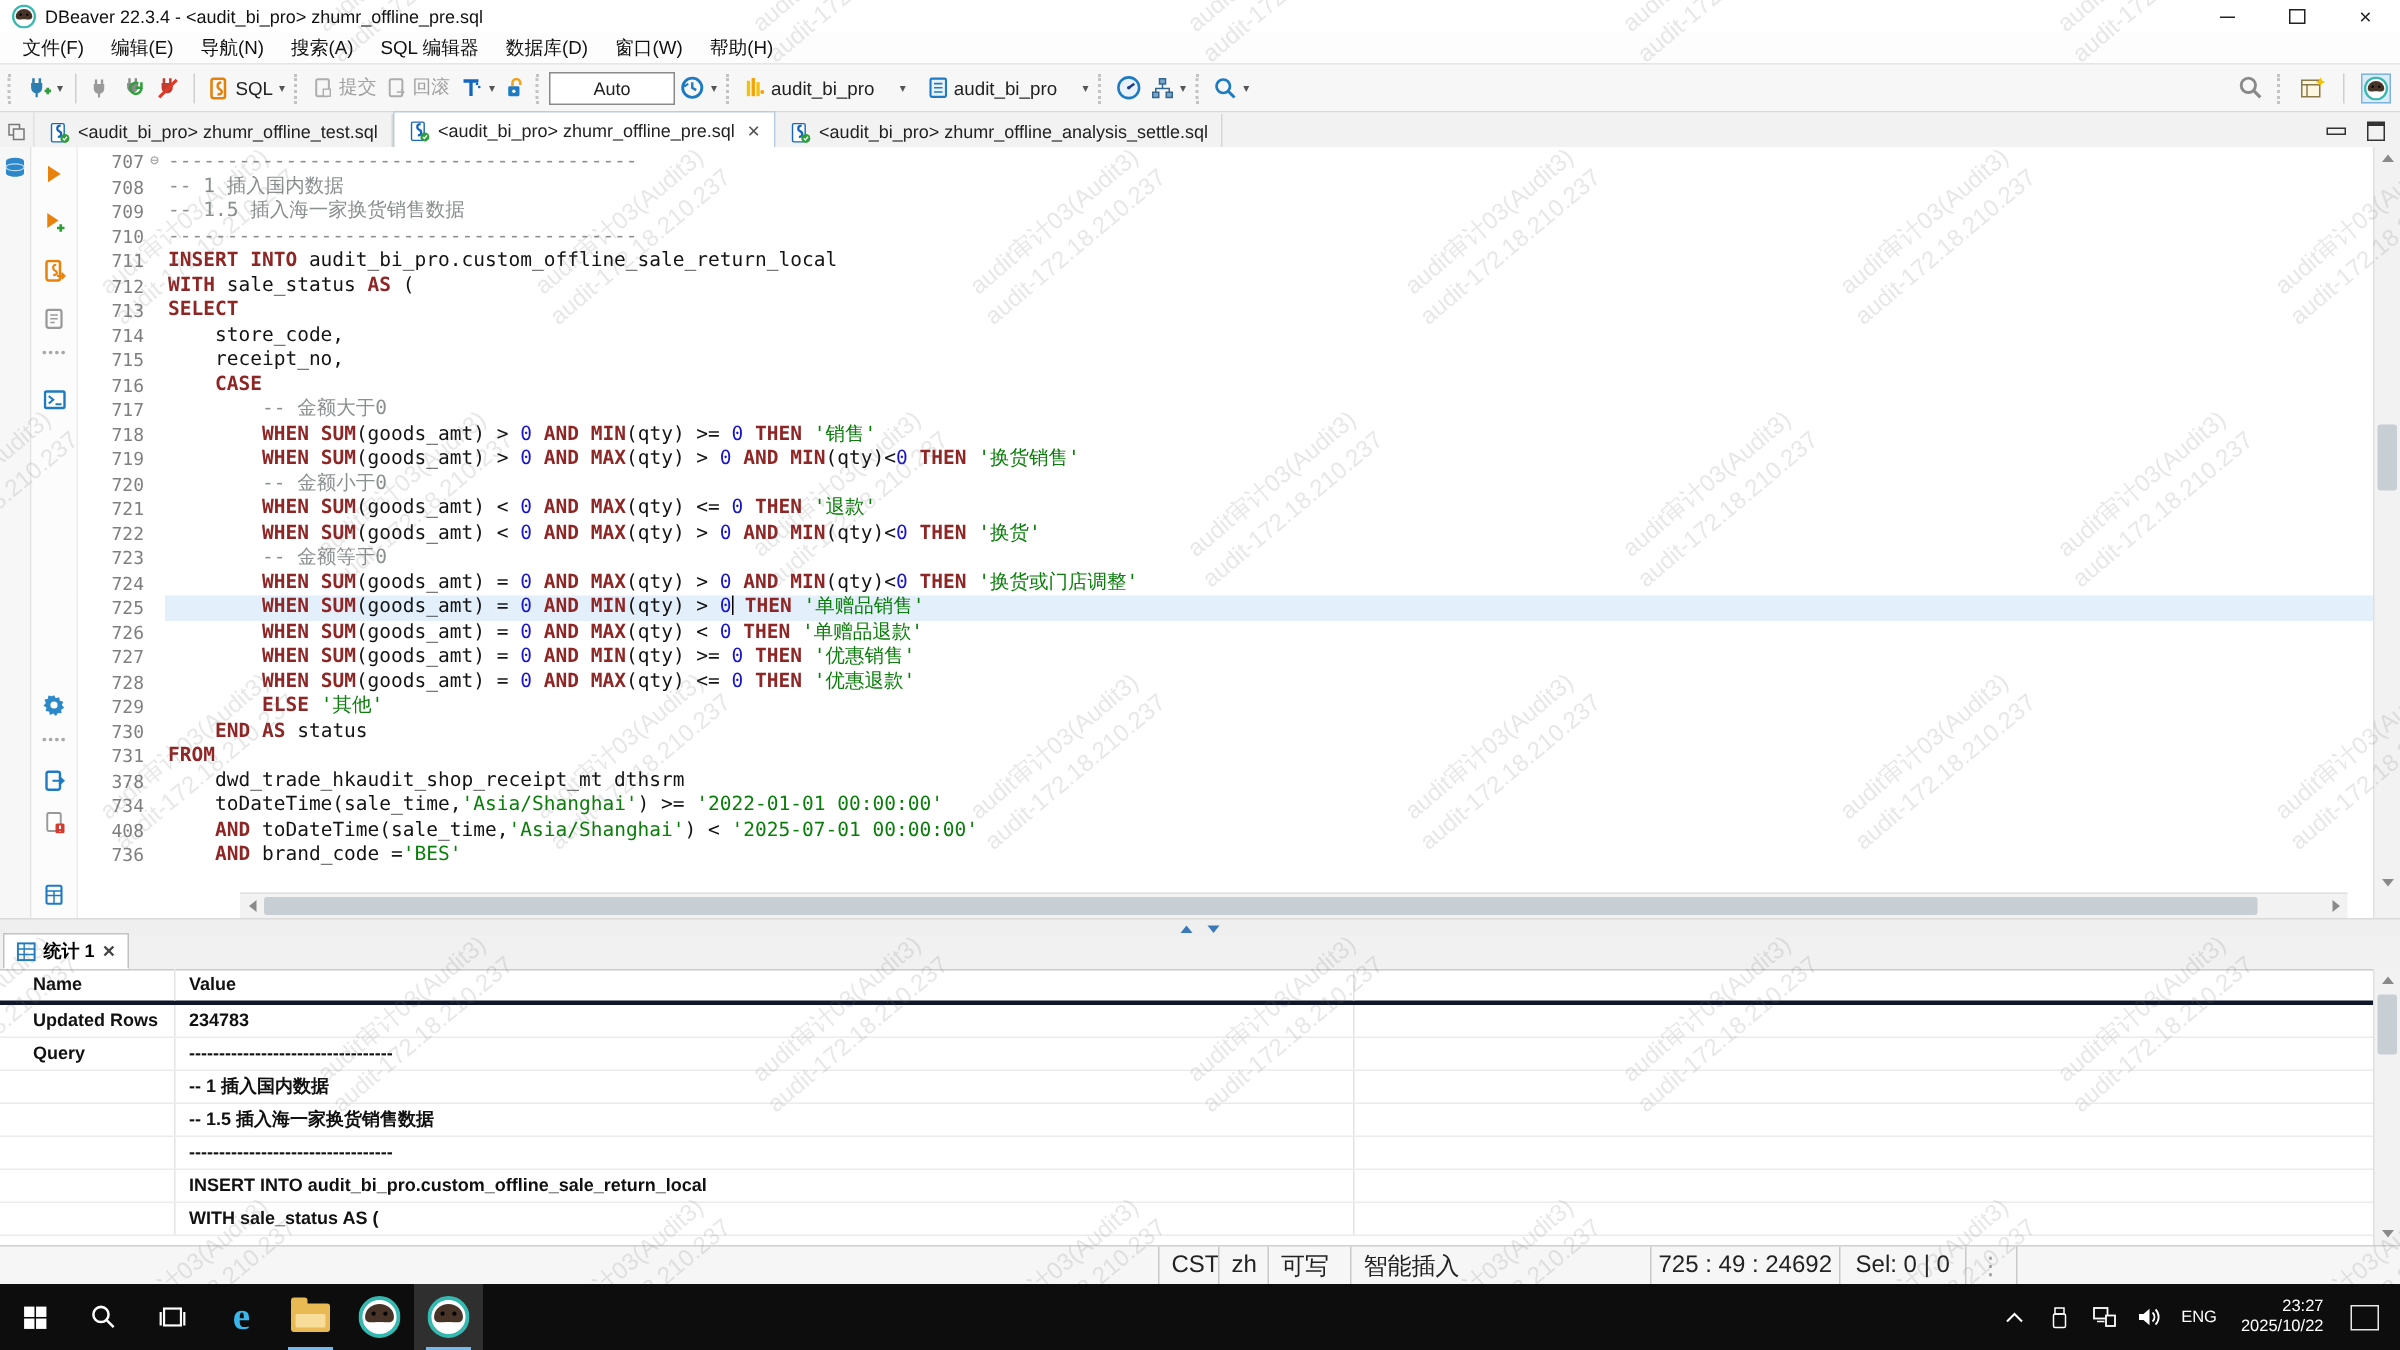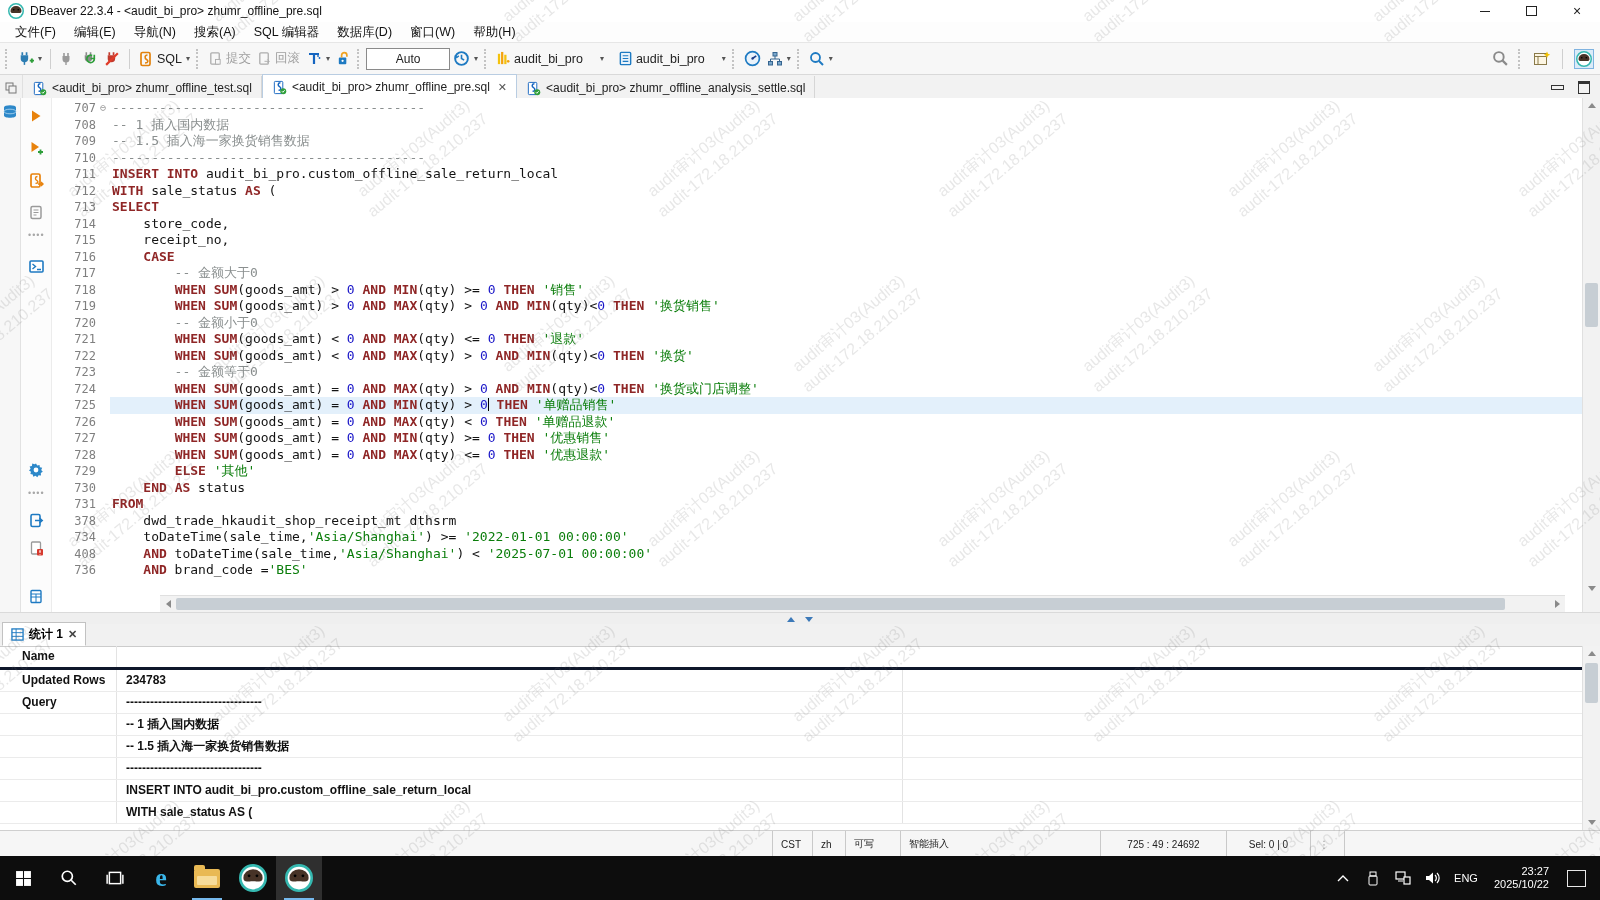"Value" div.scol-value { html: none -> <div>Value</div> }
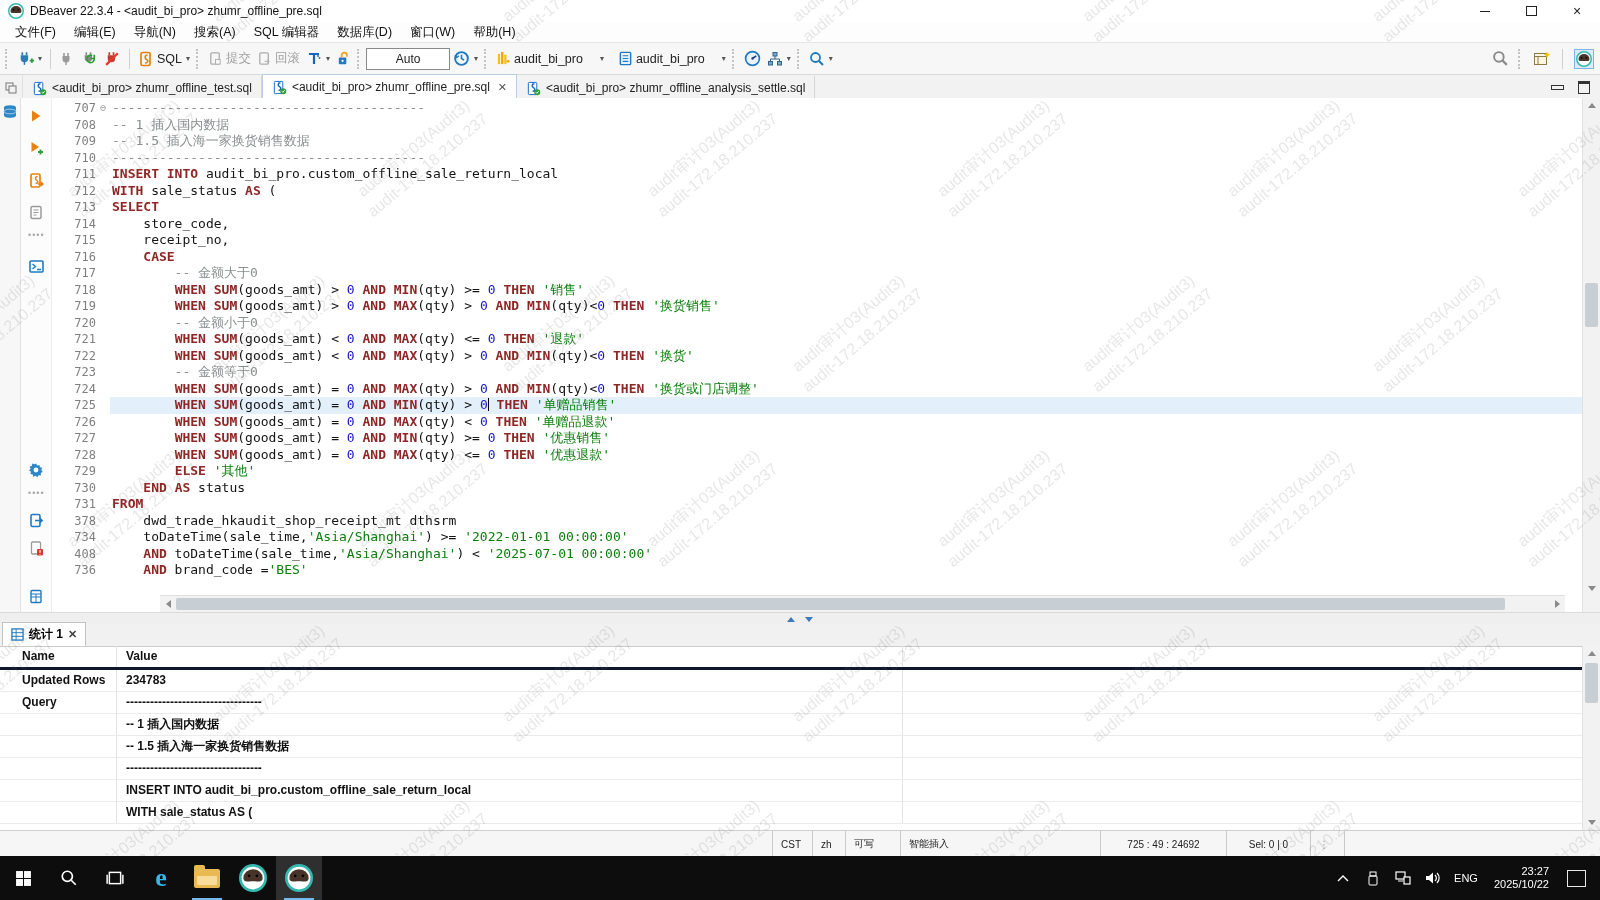"CST" .statusbar { font-size: 10px -> 16px }
